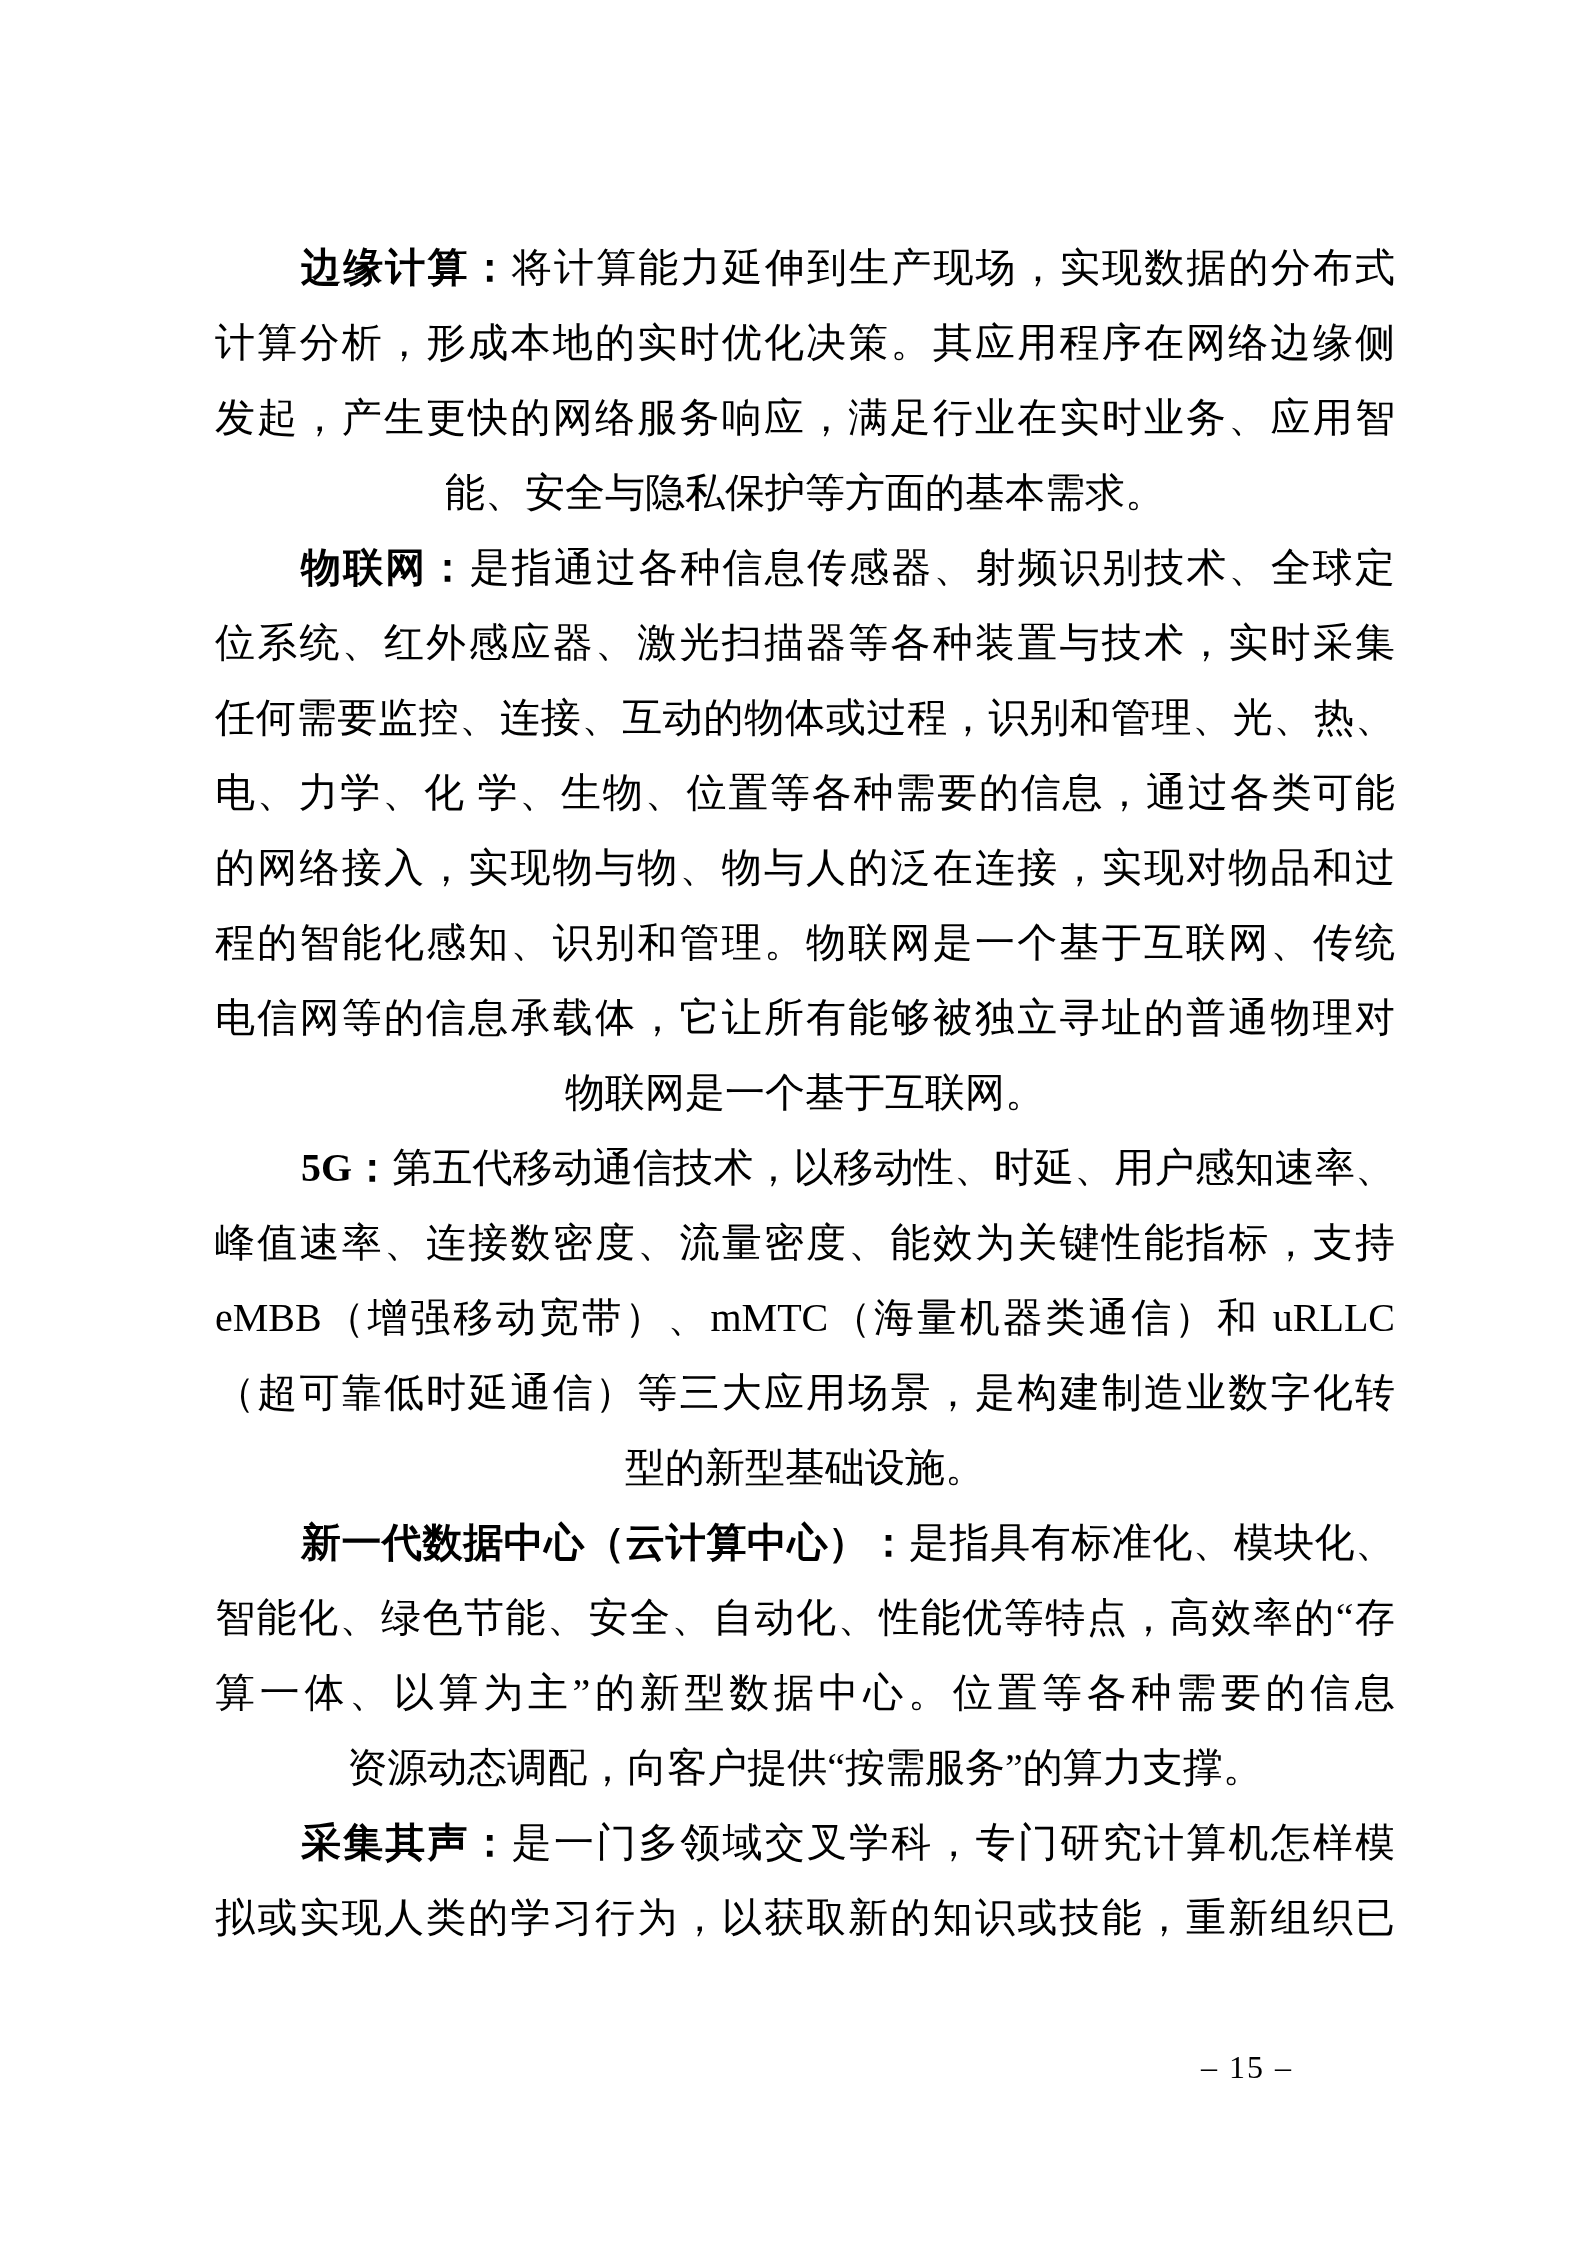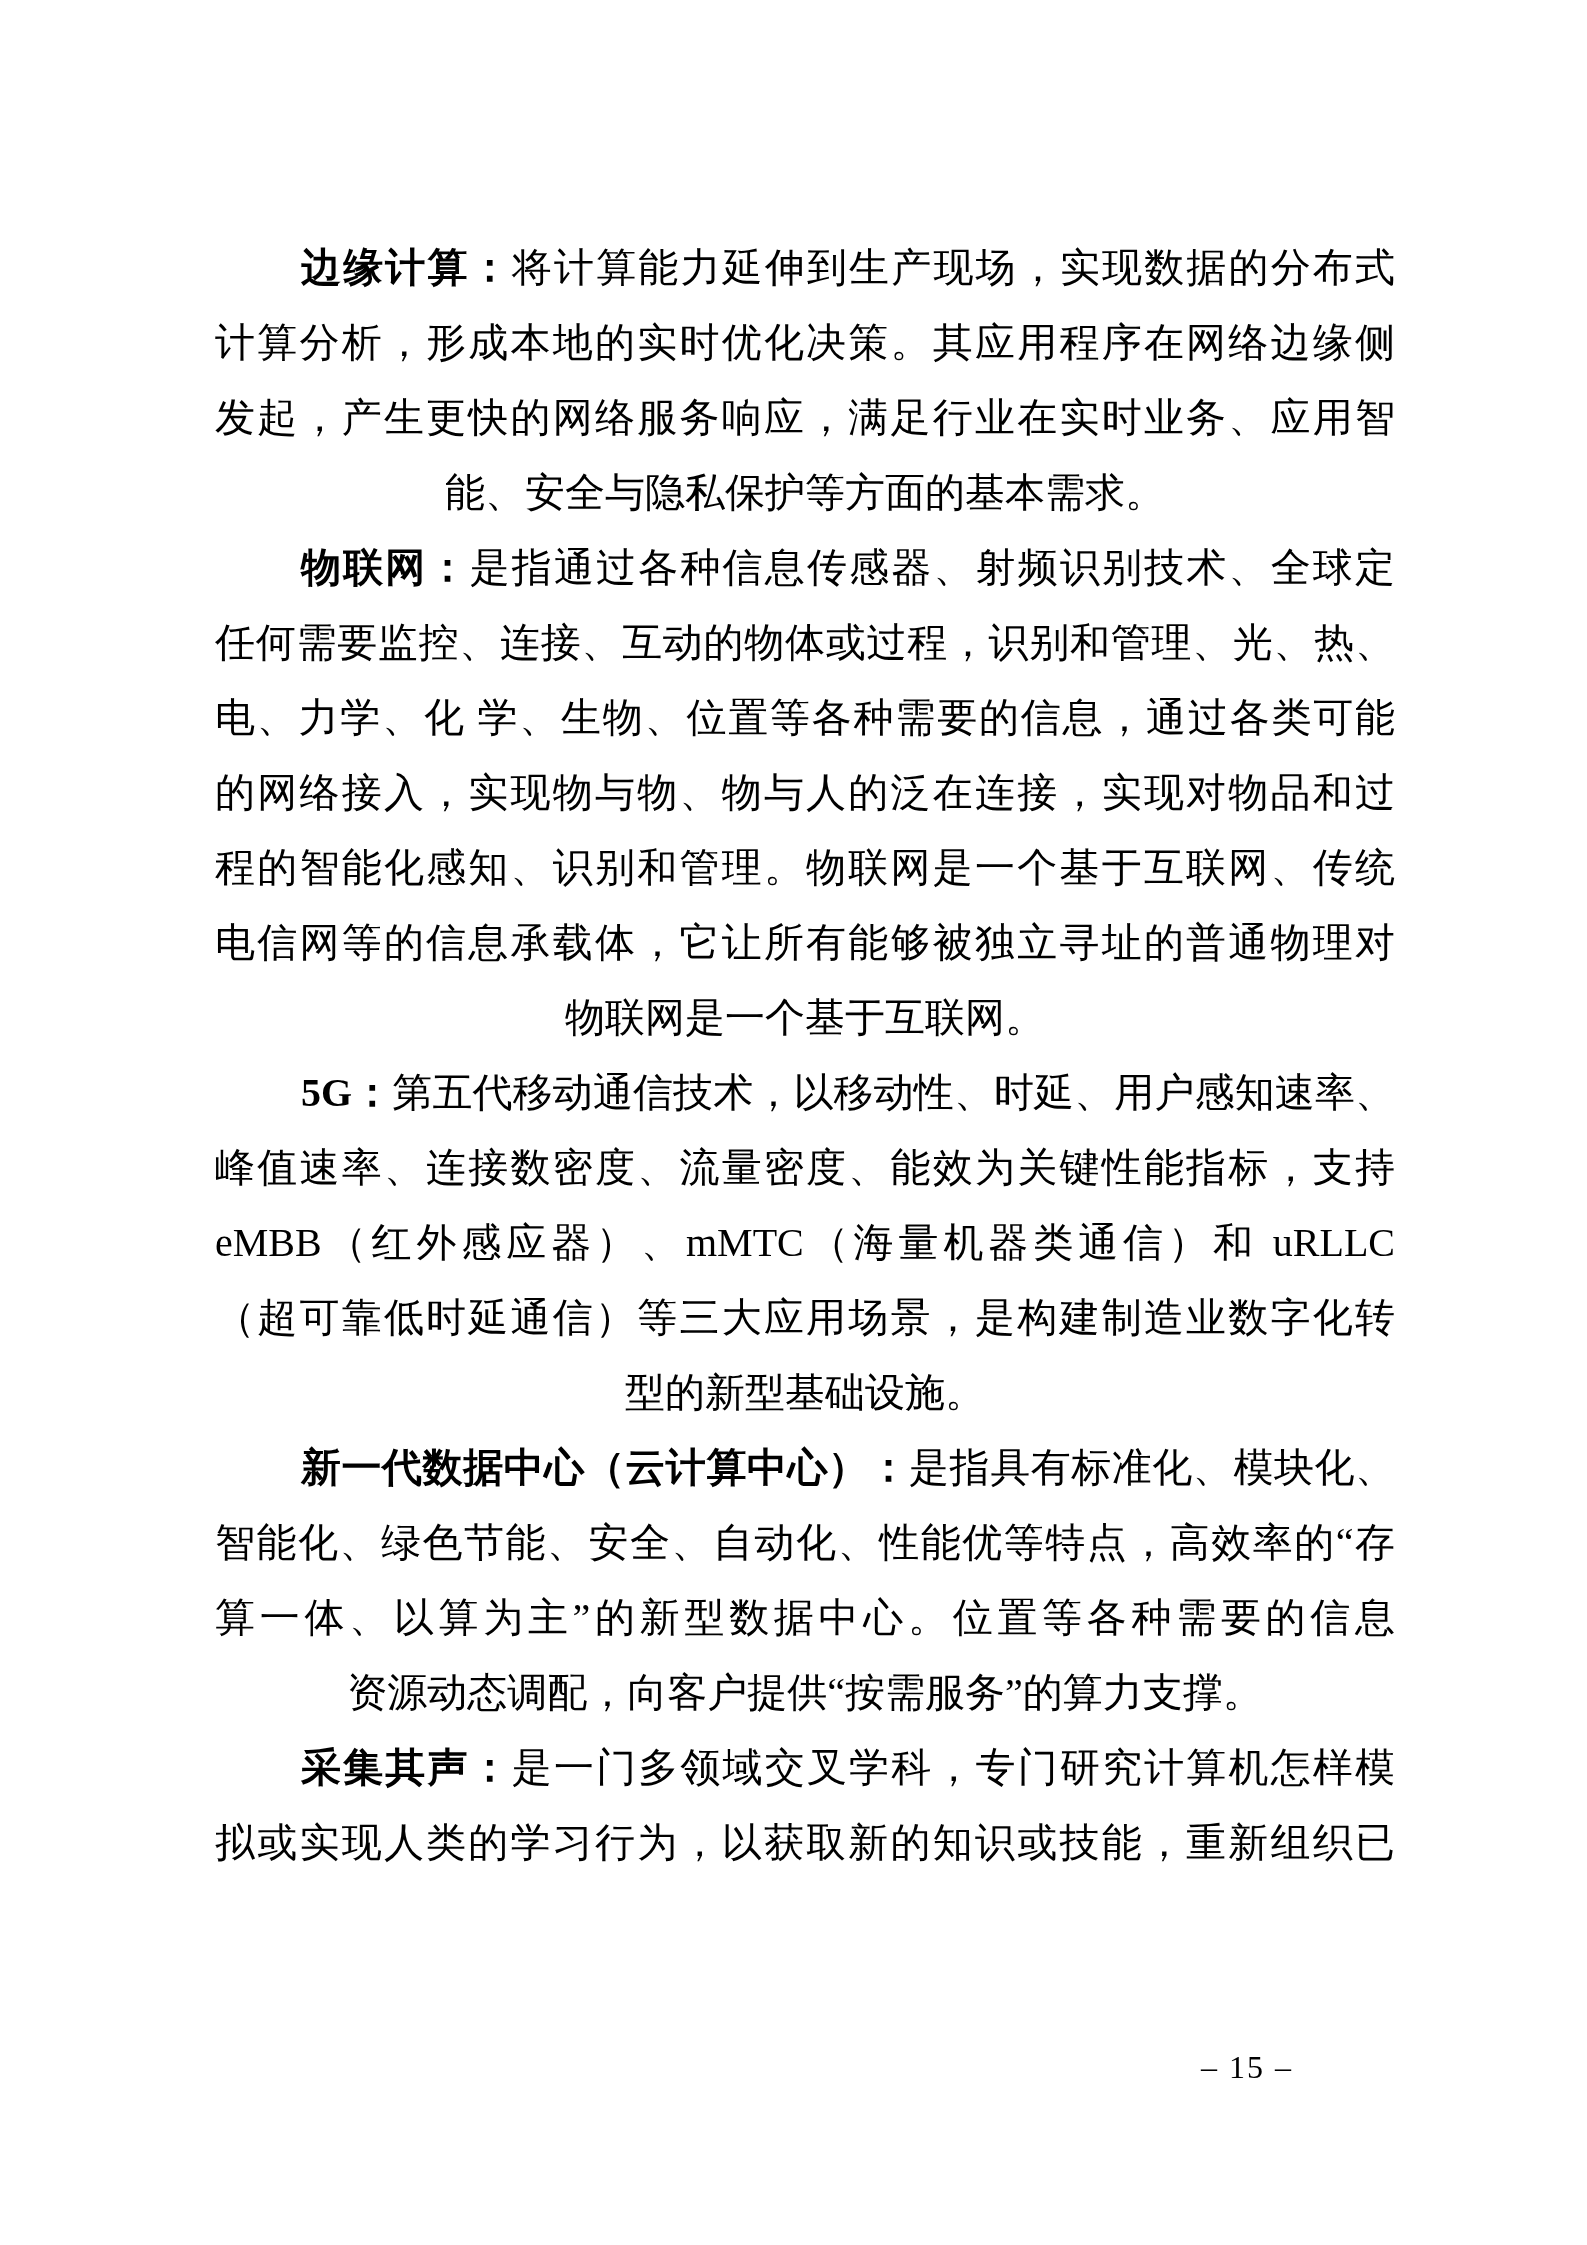"位系统、红外感应器、激光扫描器等各种装置与技术，实时采集" div.line { html: none -> <div>位系统、红外感应器、激光扫描器等各种装置与技术，实时采集</div> }
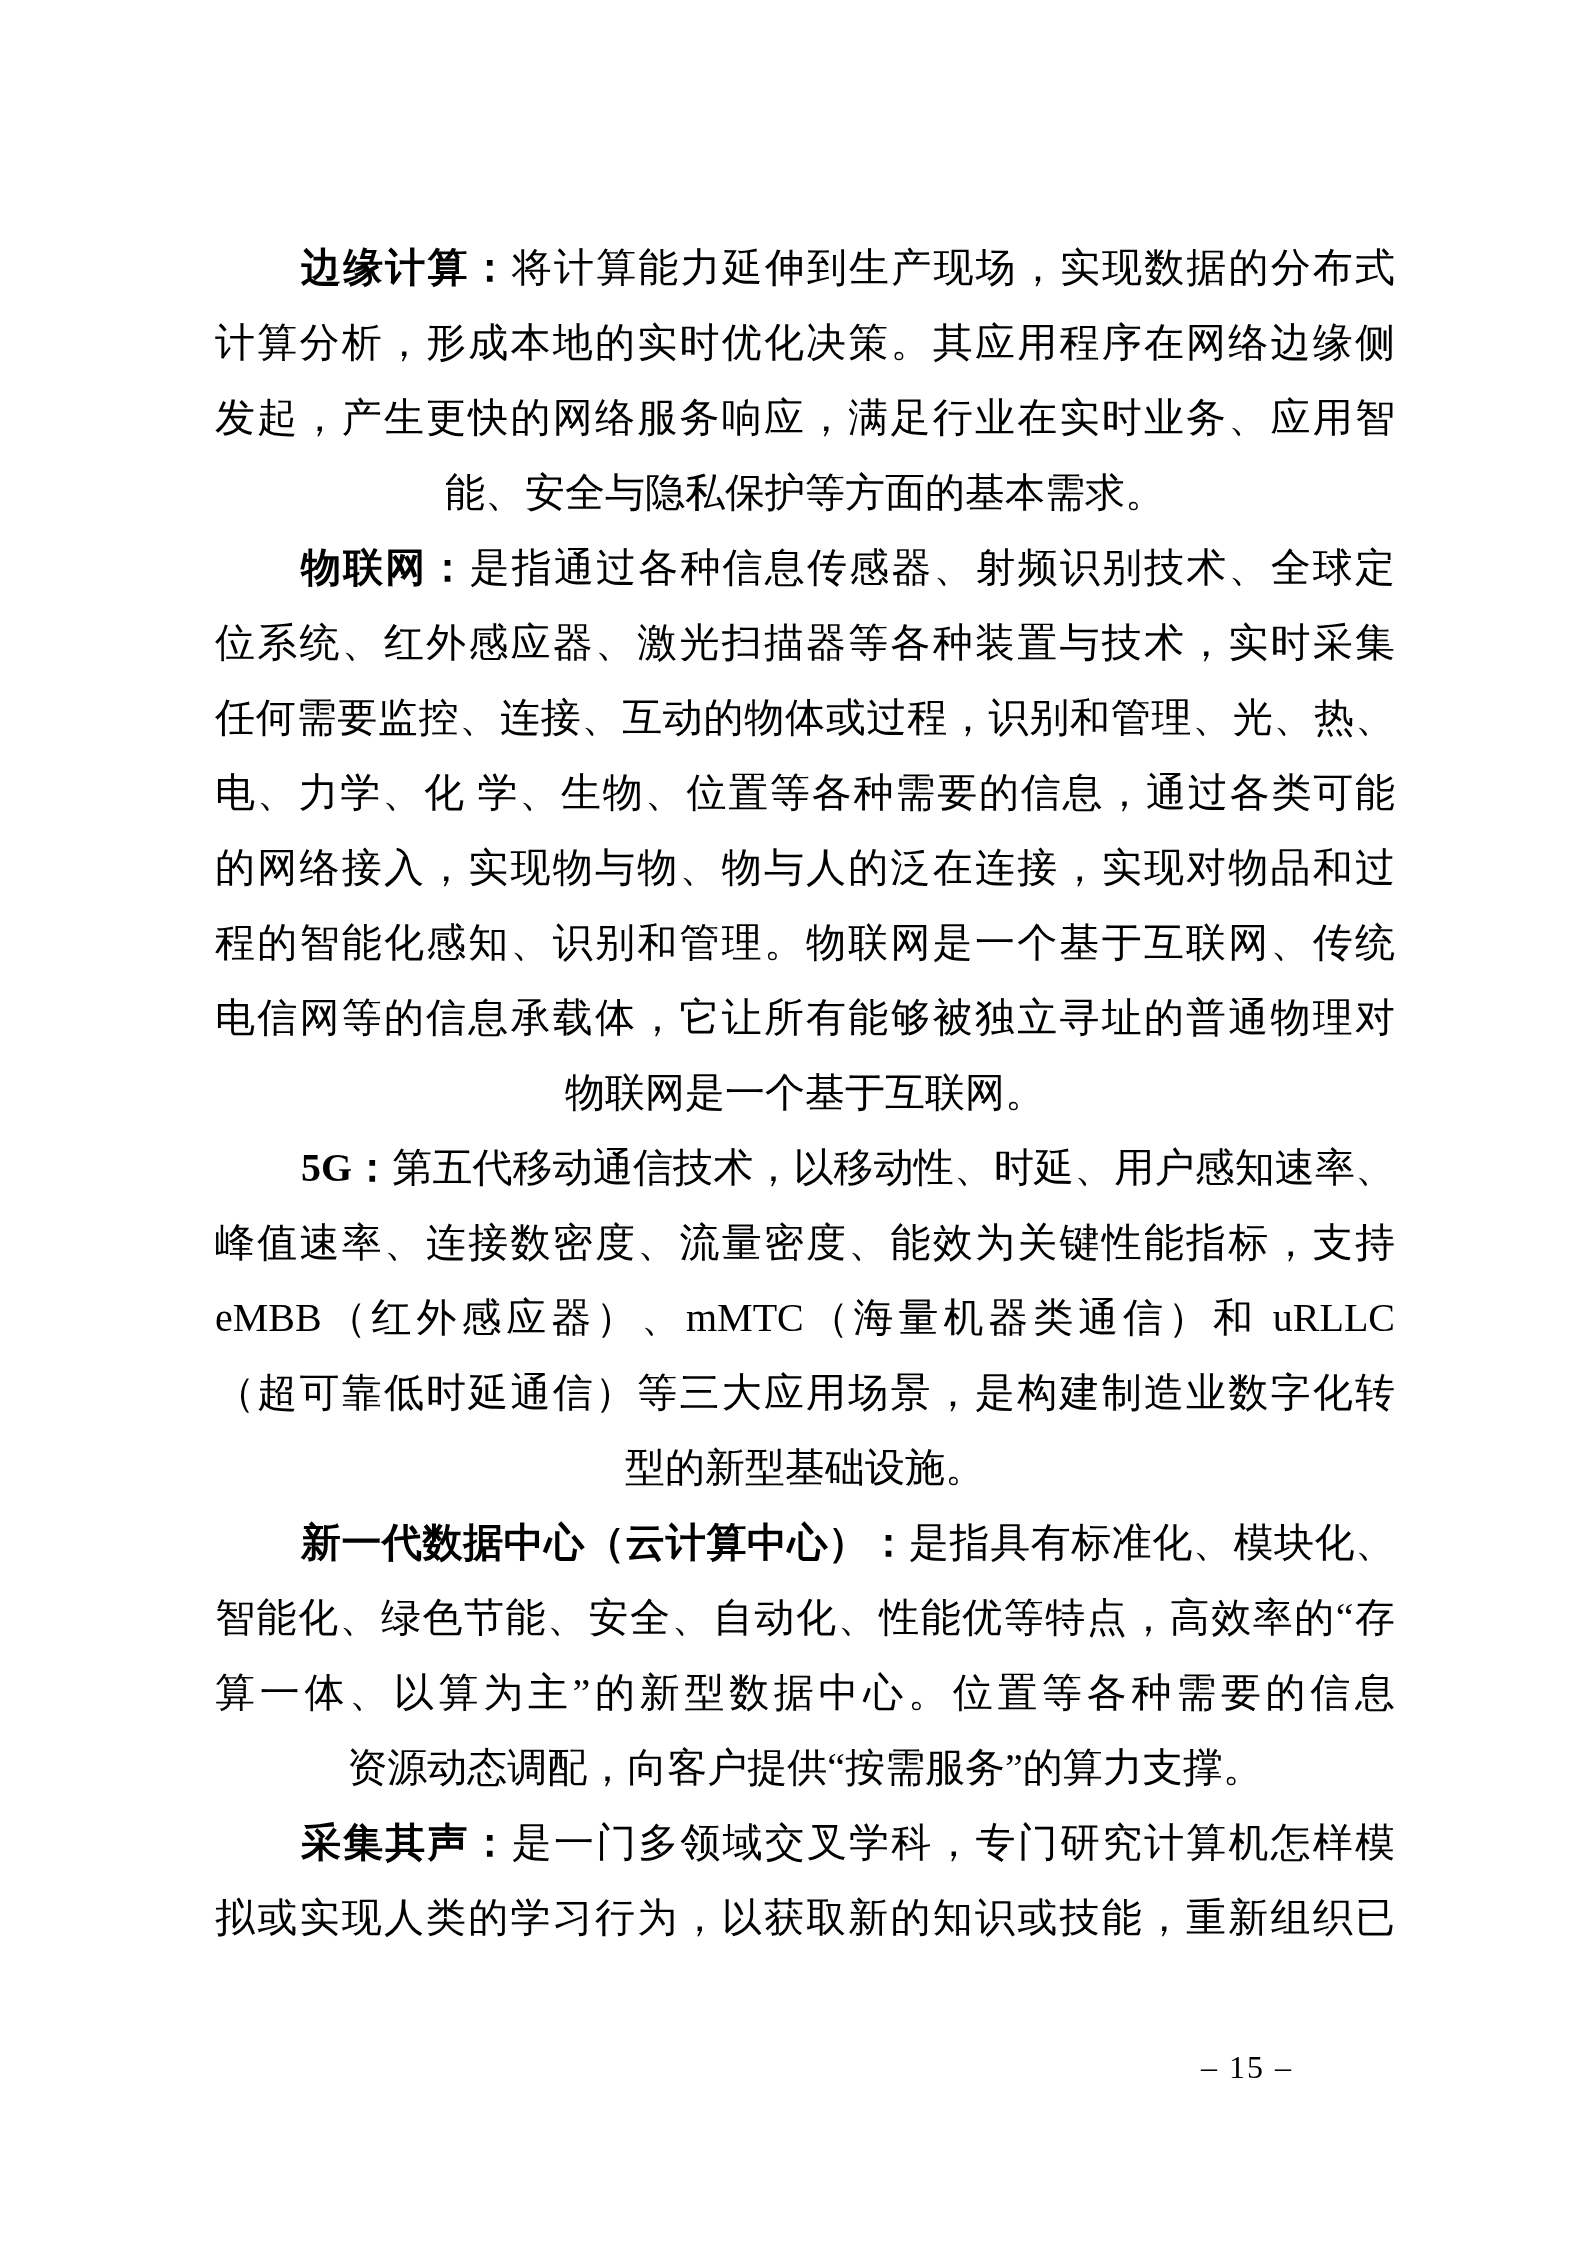"eMBB（红外感应器）、mMTC（海量机器类通信）和 uRLLC" div.line { text: 红外感应器 -> 增强移动宽带 }
